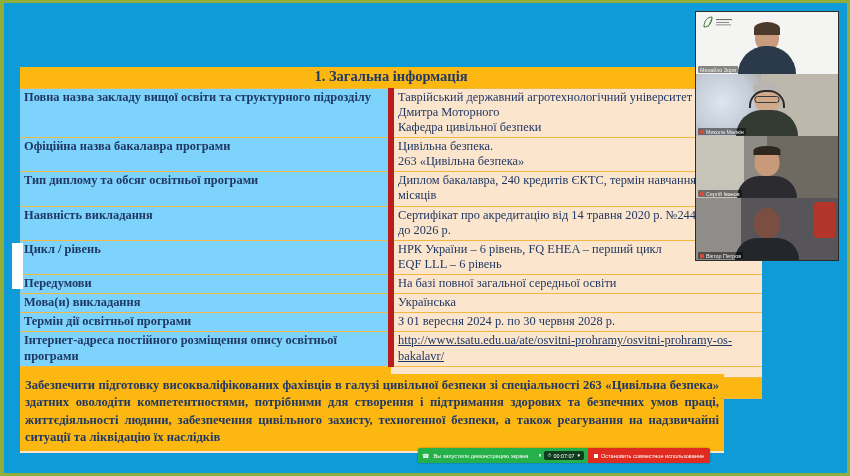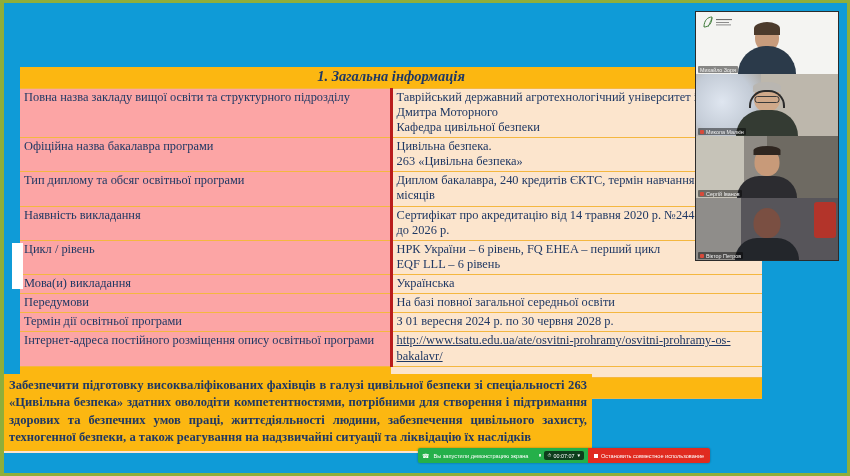"1. Загальна інформація" tr.section td { font-style: italic -> none }
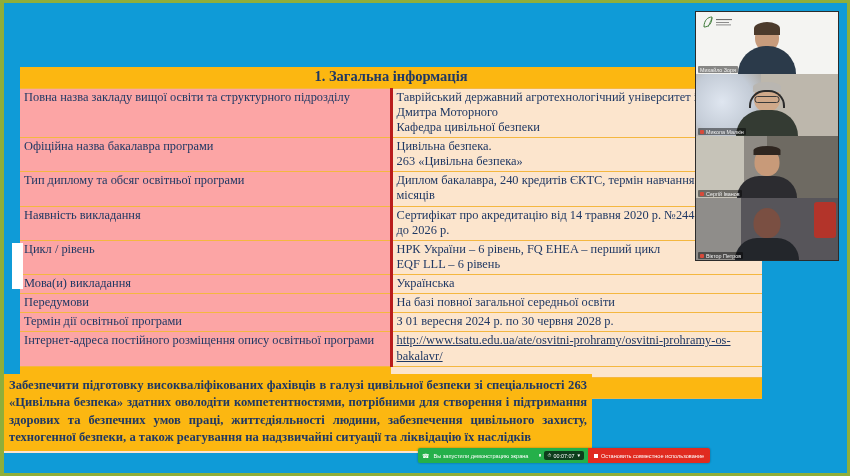"Повна назва закладу вищої освіти" .c-label { background: #fca5a5 -> #7dd3fc; border-right: 3px solid #b91c1c -> 6px solid #b91c1c; font-weight: normal -> bold }
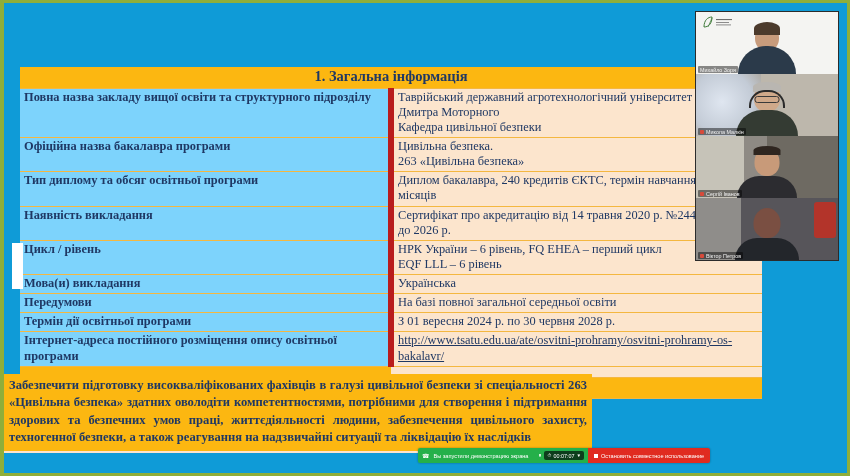"Мова(и) викладання" tr { order: before "Передумови" -> after "Передумови" }
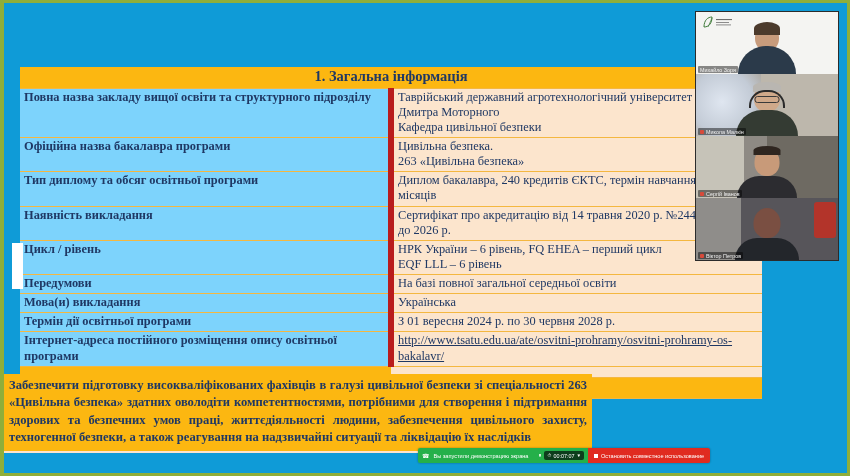"Забезпечити підготовку" #purpose-block { left: 0 -> 16px; width: 588px -> 704px }
